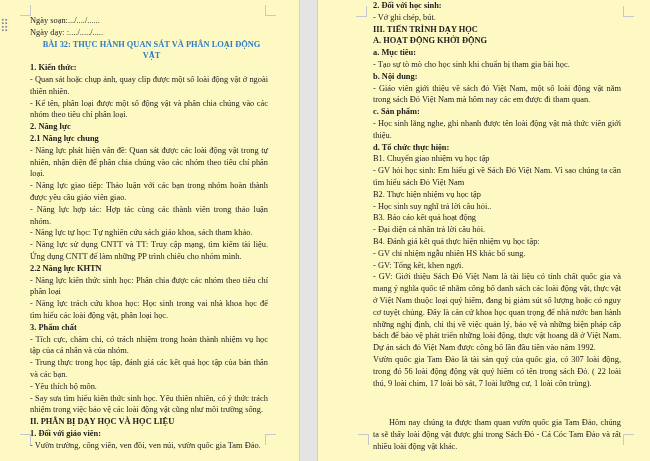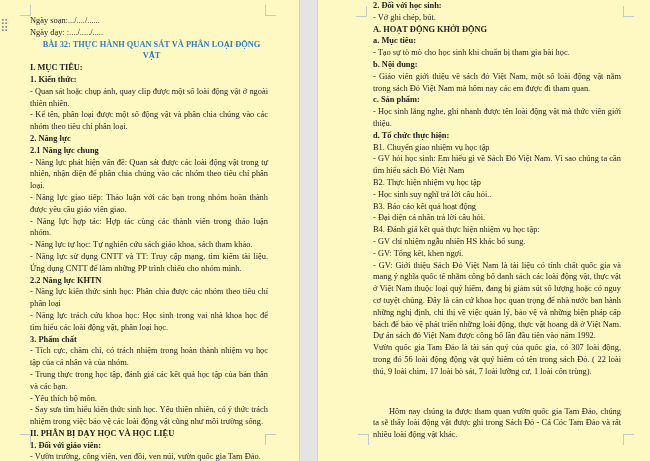"III. TIẾN TRÌNH DẠY HỌC" div.para { html: none -> <div>III. TIẾN TRÌNH DẠY HỌC</div> }
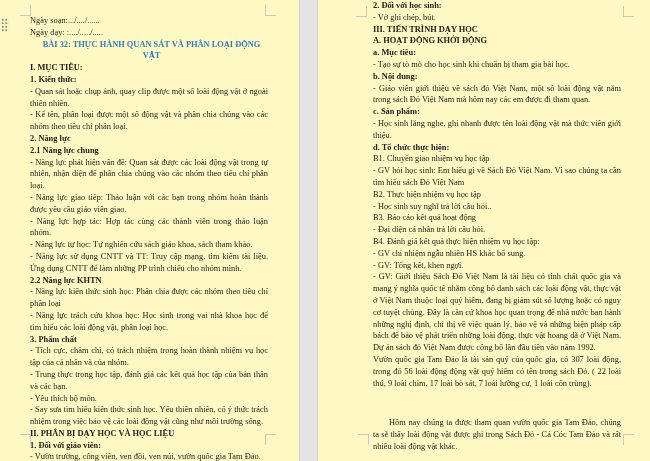"I. MỤC TIÊU:" div.para { html: <div>I. MỤC TIÊU:</div> -> none }
